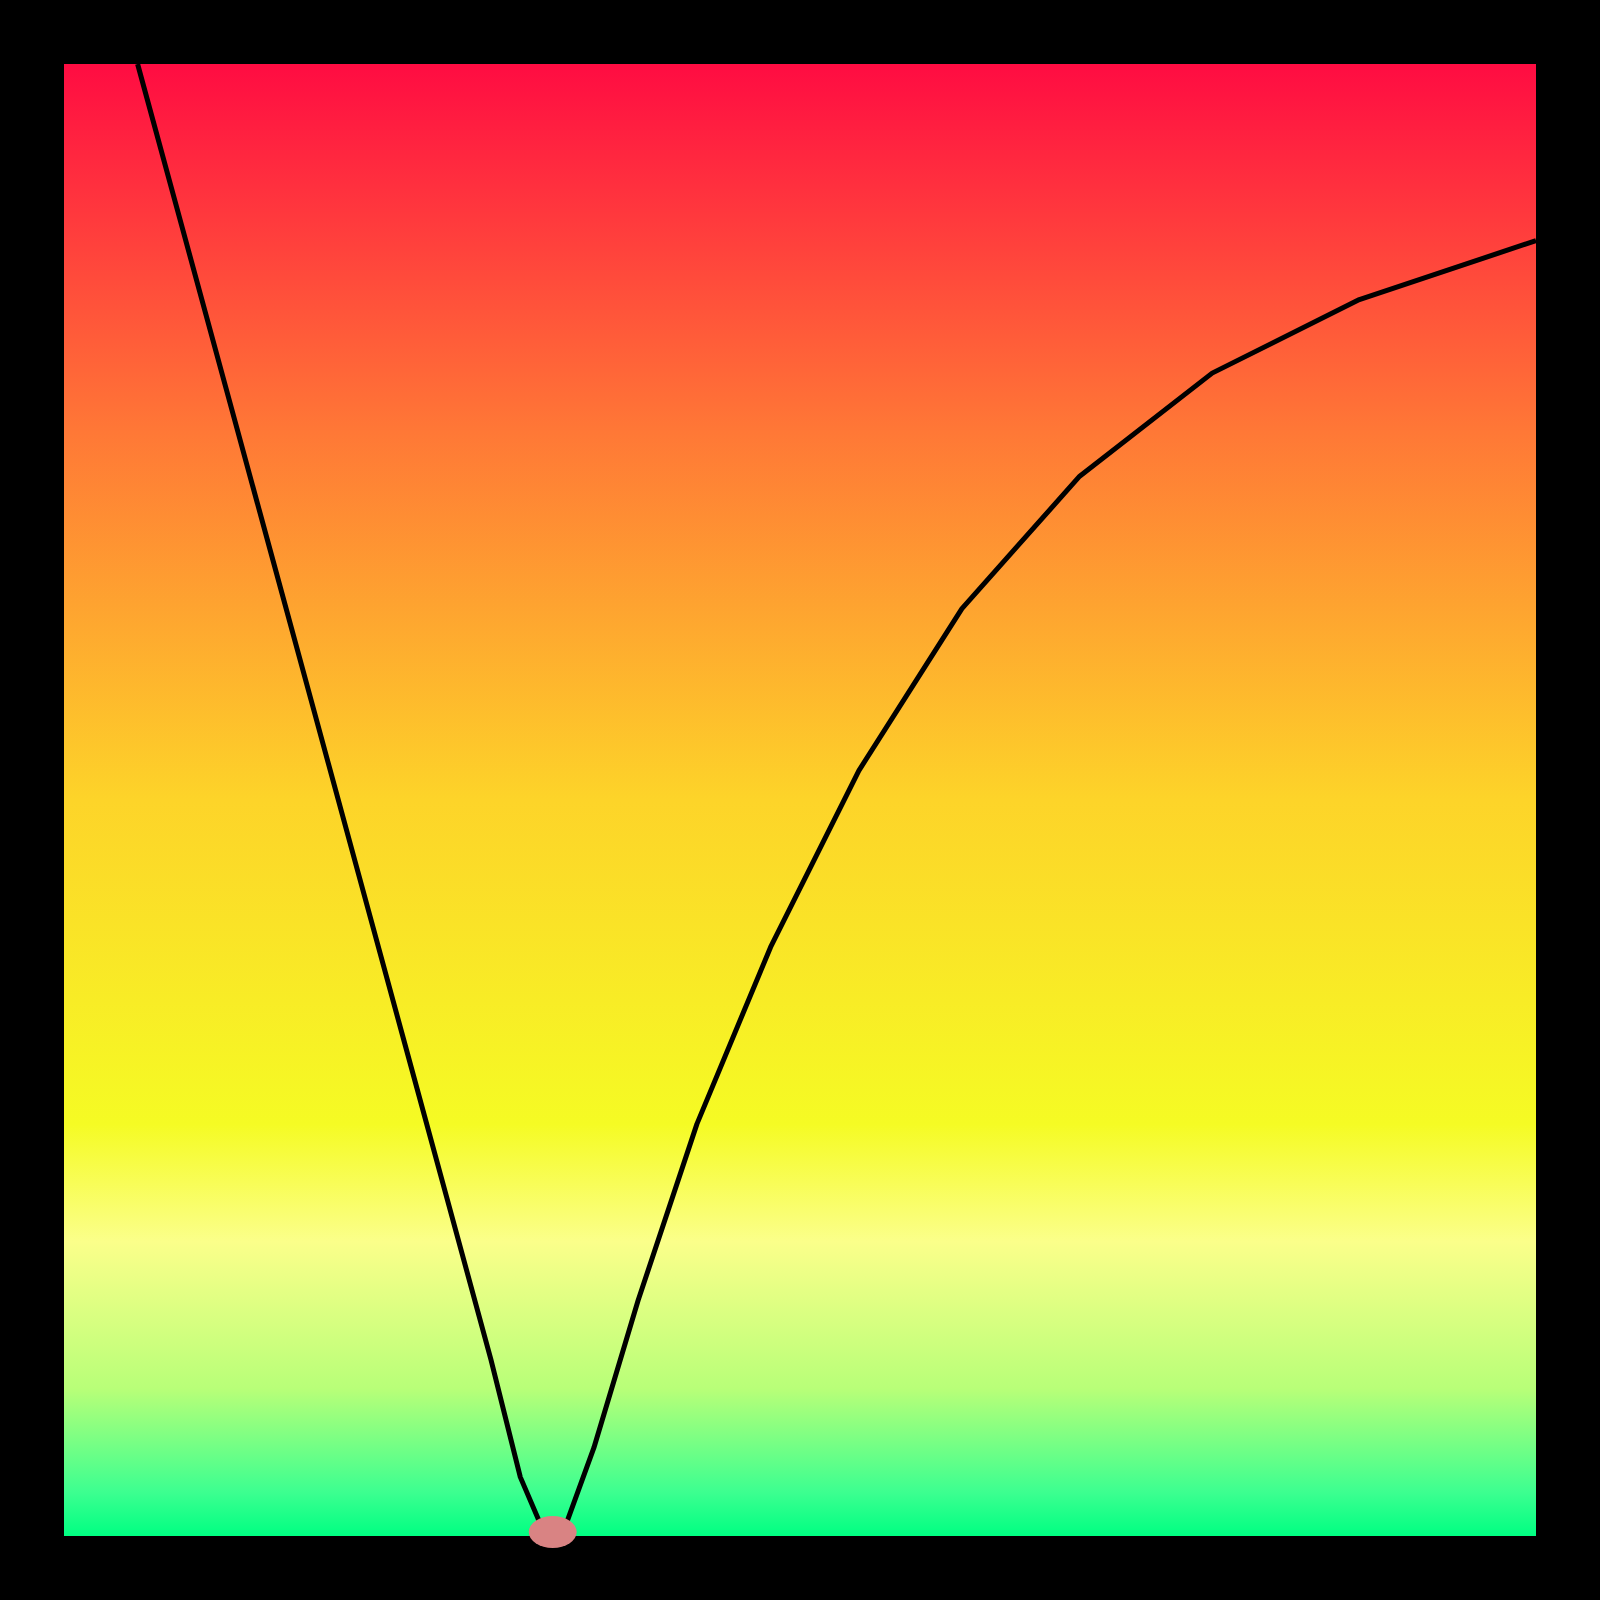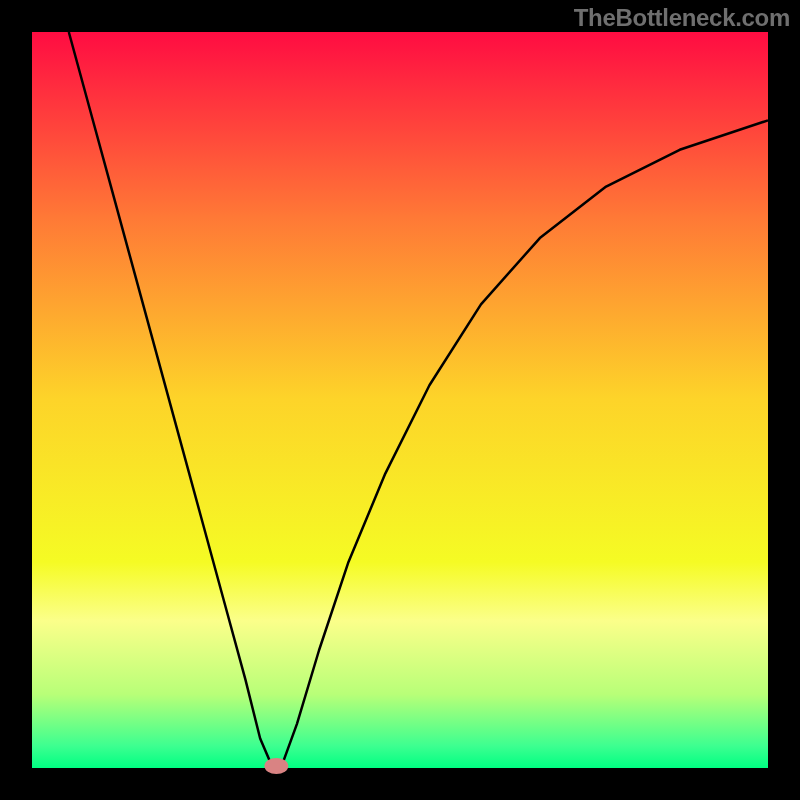"TheBottleneck.com" div.watermark { html: <div>TheBottleneck.com</div> -> none }
